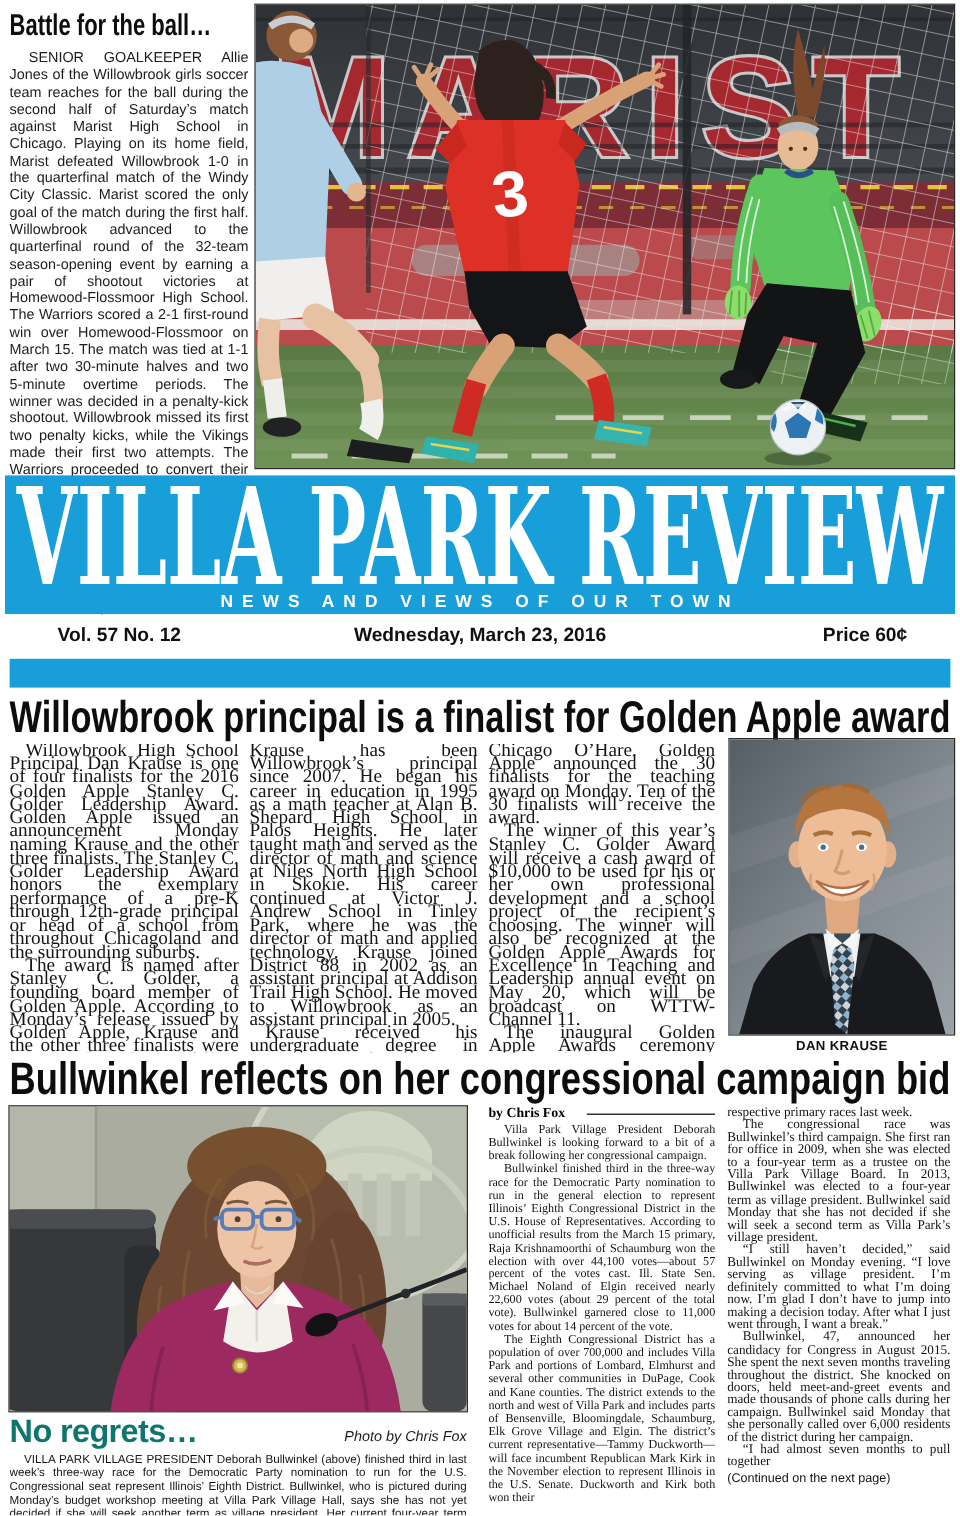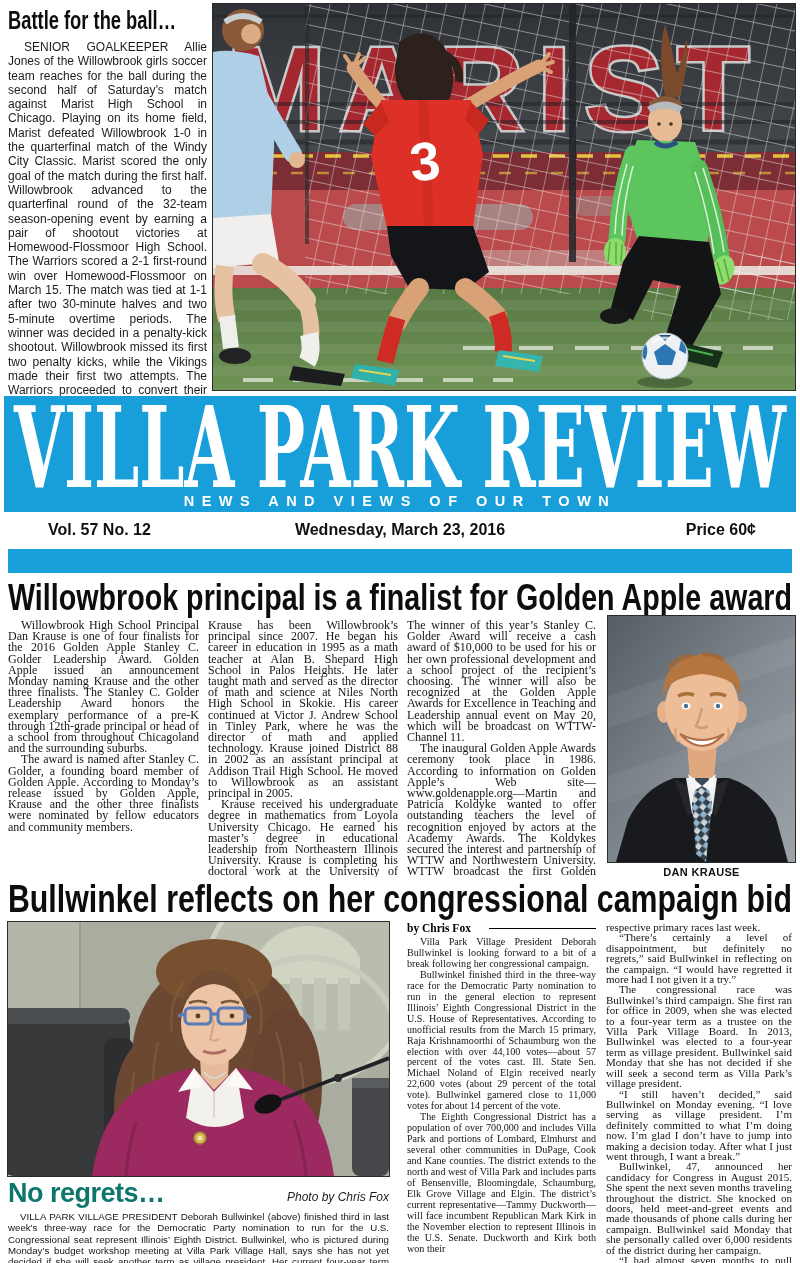"Willowbrook High School Principal Dan" .s1 { font-size: 12px -> 16px }
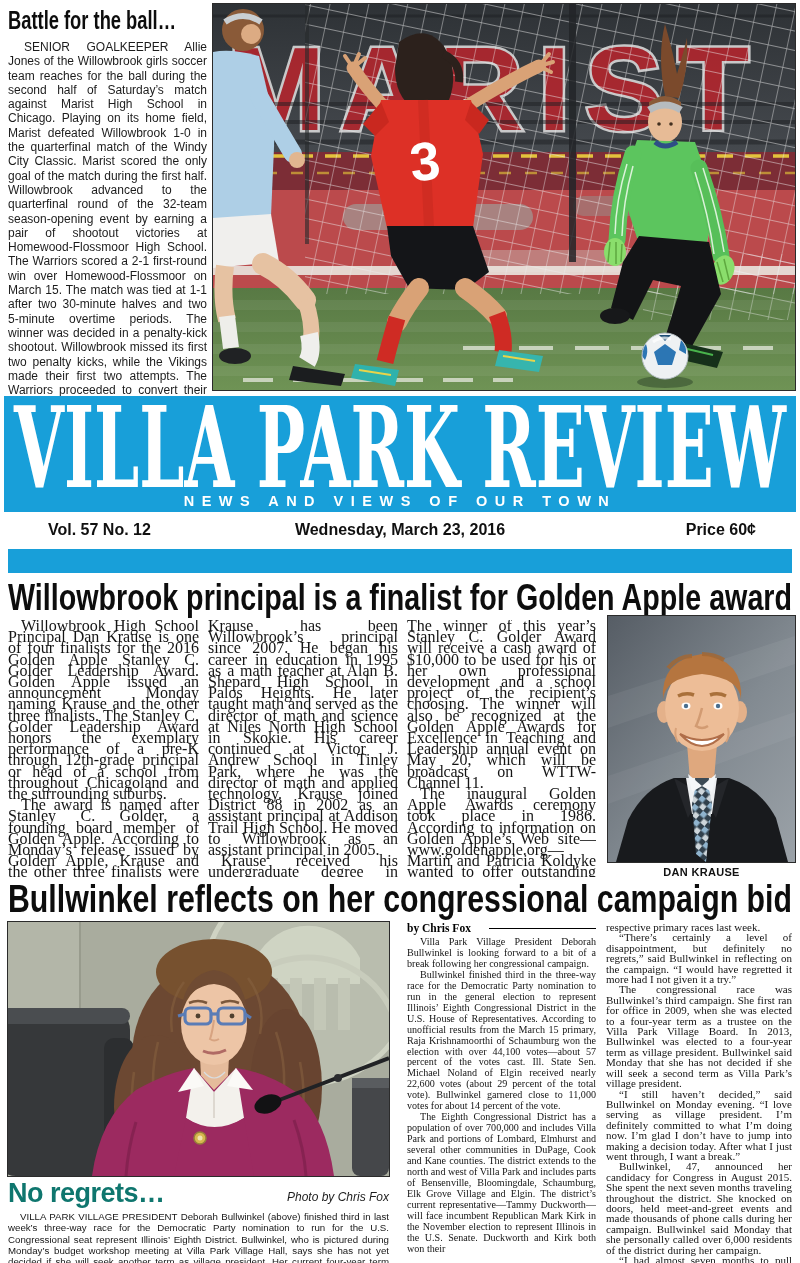"Chicago O’Hare. Golden Apple announced" p { html: none -> <p>Chicago O’Hare. Golden Apple announced the 30 finalists for the teaching award on Monday. Ten of the 30 finalists will receive the award.</p> }
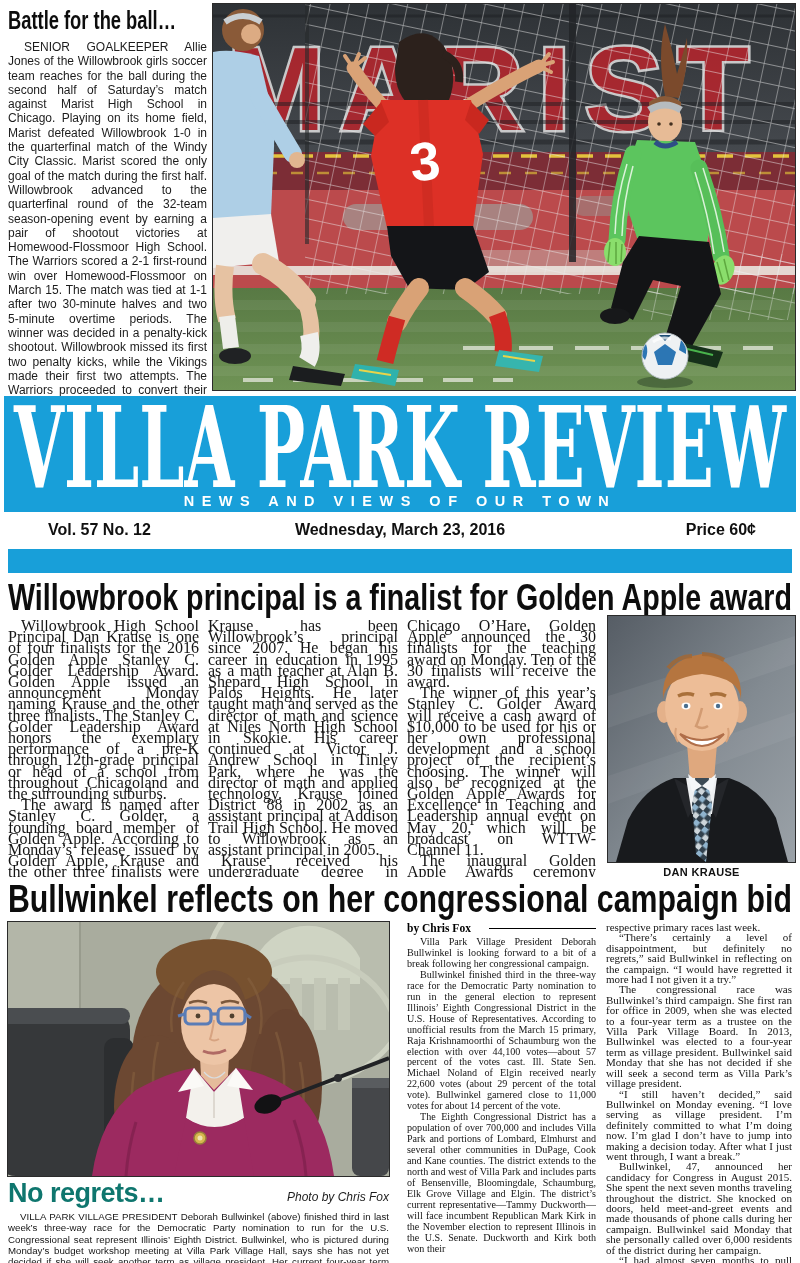"“There’s certainly a level of" p { html: <p>“There’s certainly a level of disappointment, but definitely no regrets,” said Bullwinkel in reflecting on the campaign. “I would have regretted it more had I not given it a try.”</p> -> none }
